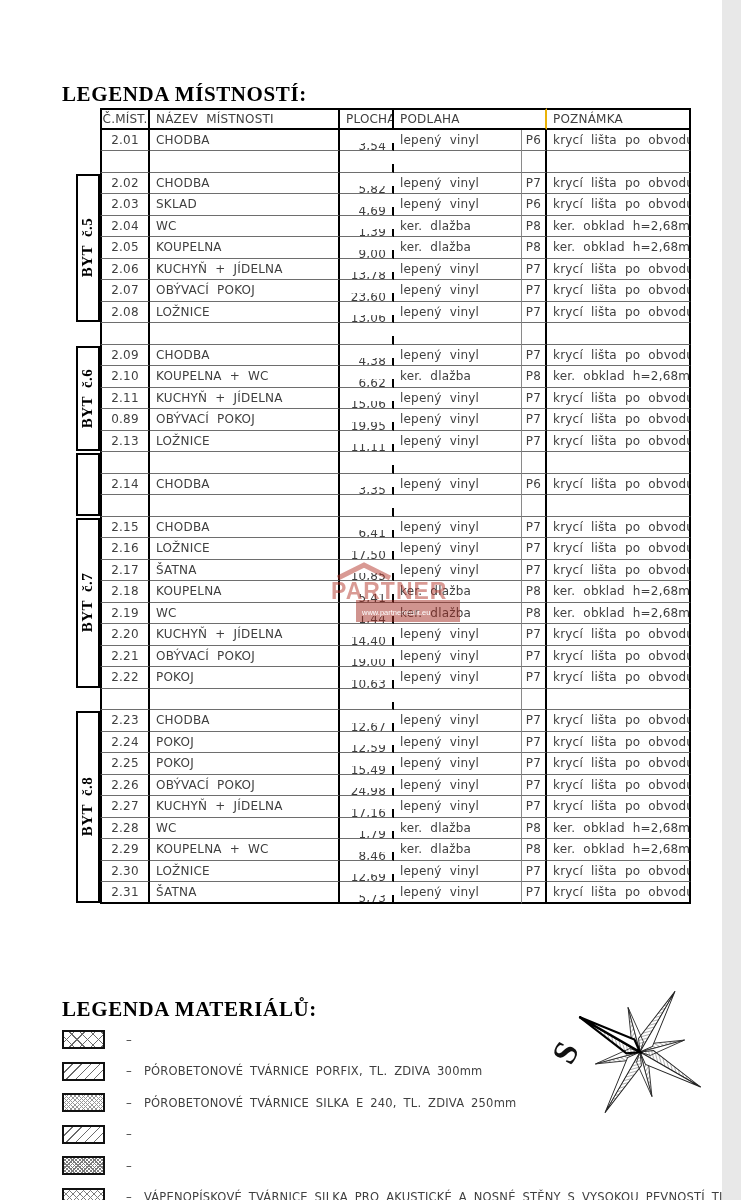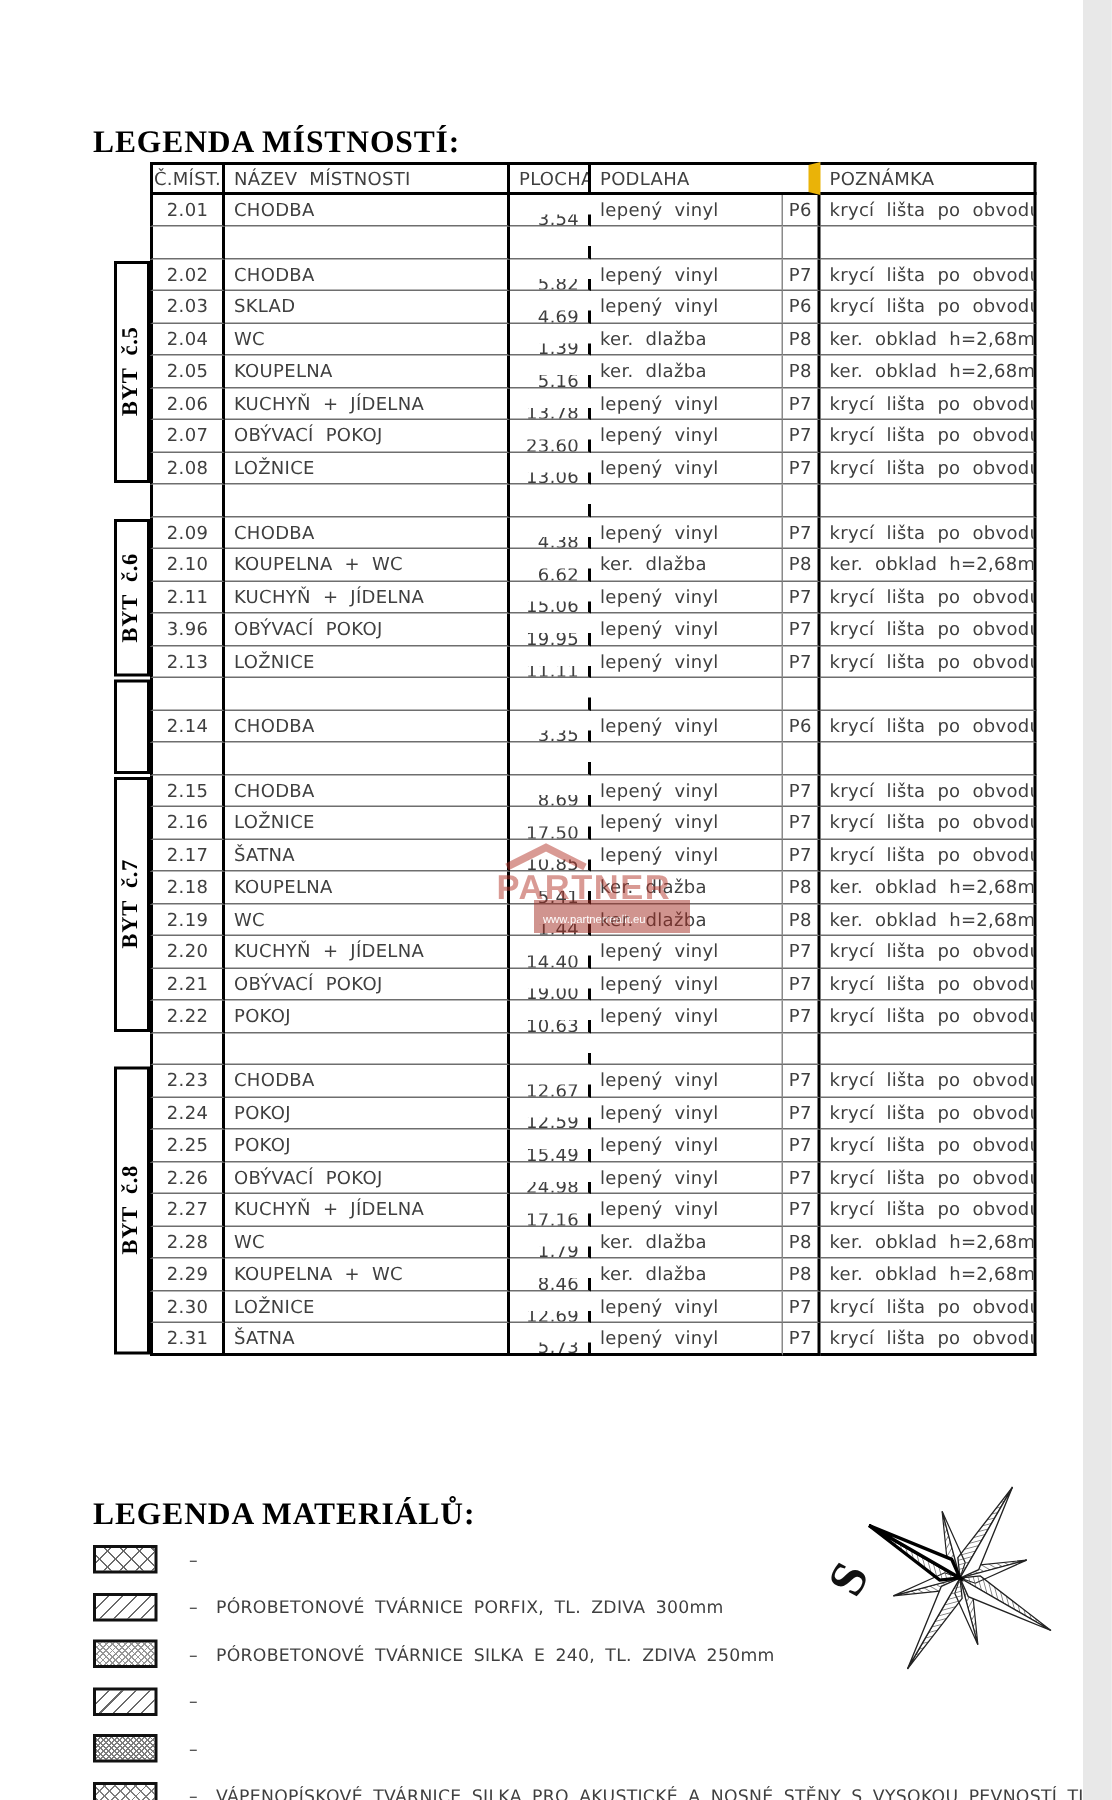"PODLAHA" .c45 { border-right: 8px solid #eab308 -> 2px solid #eab308 }
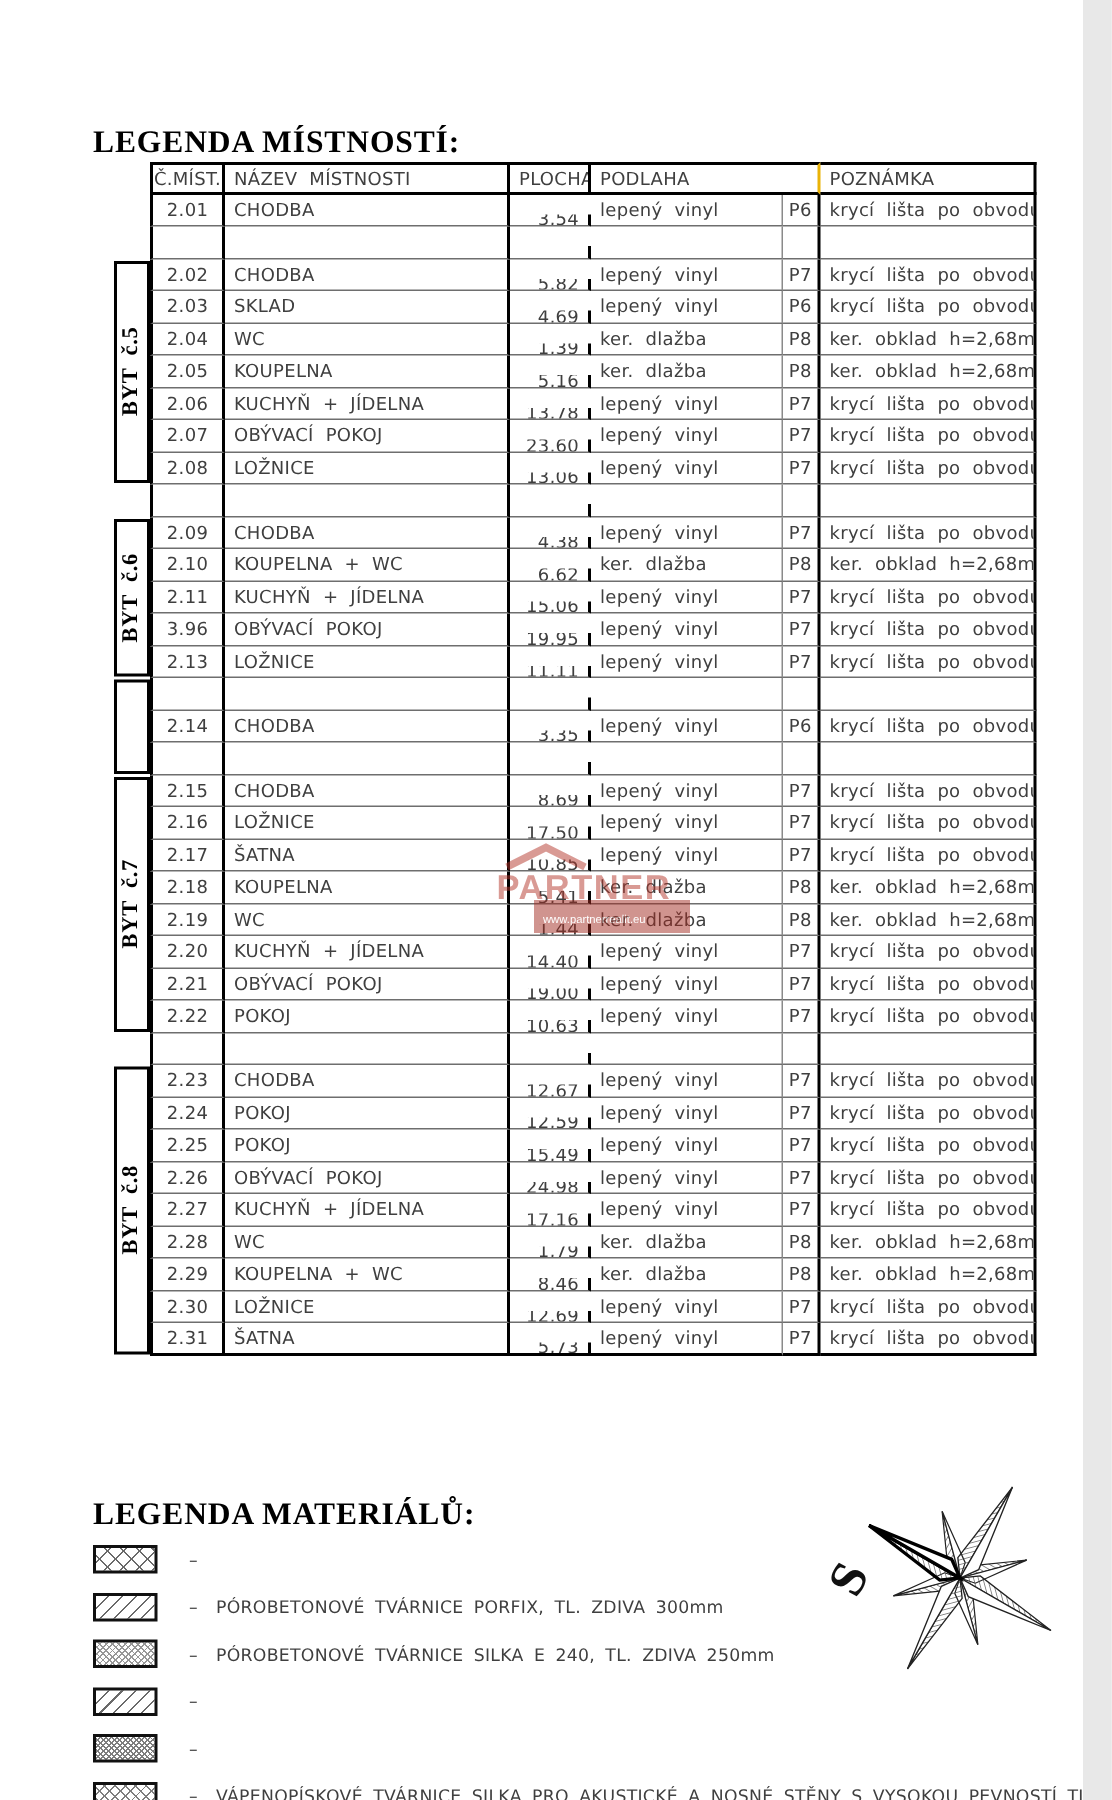"5,16" div.td { text: 5,16 -> 9,00 }
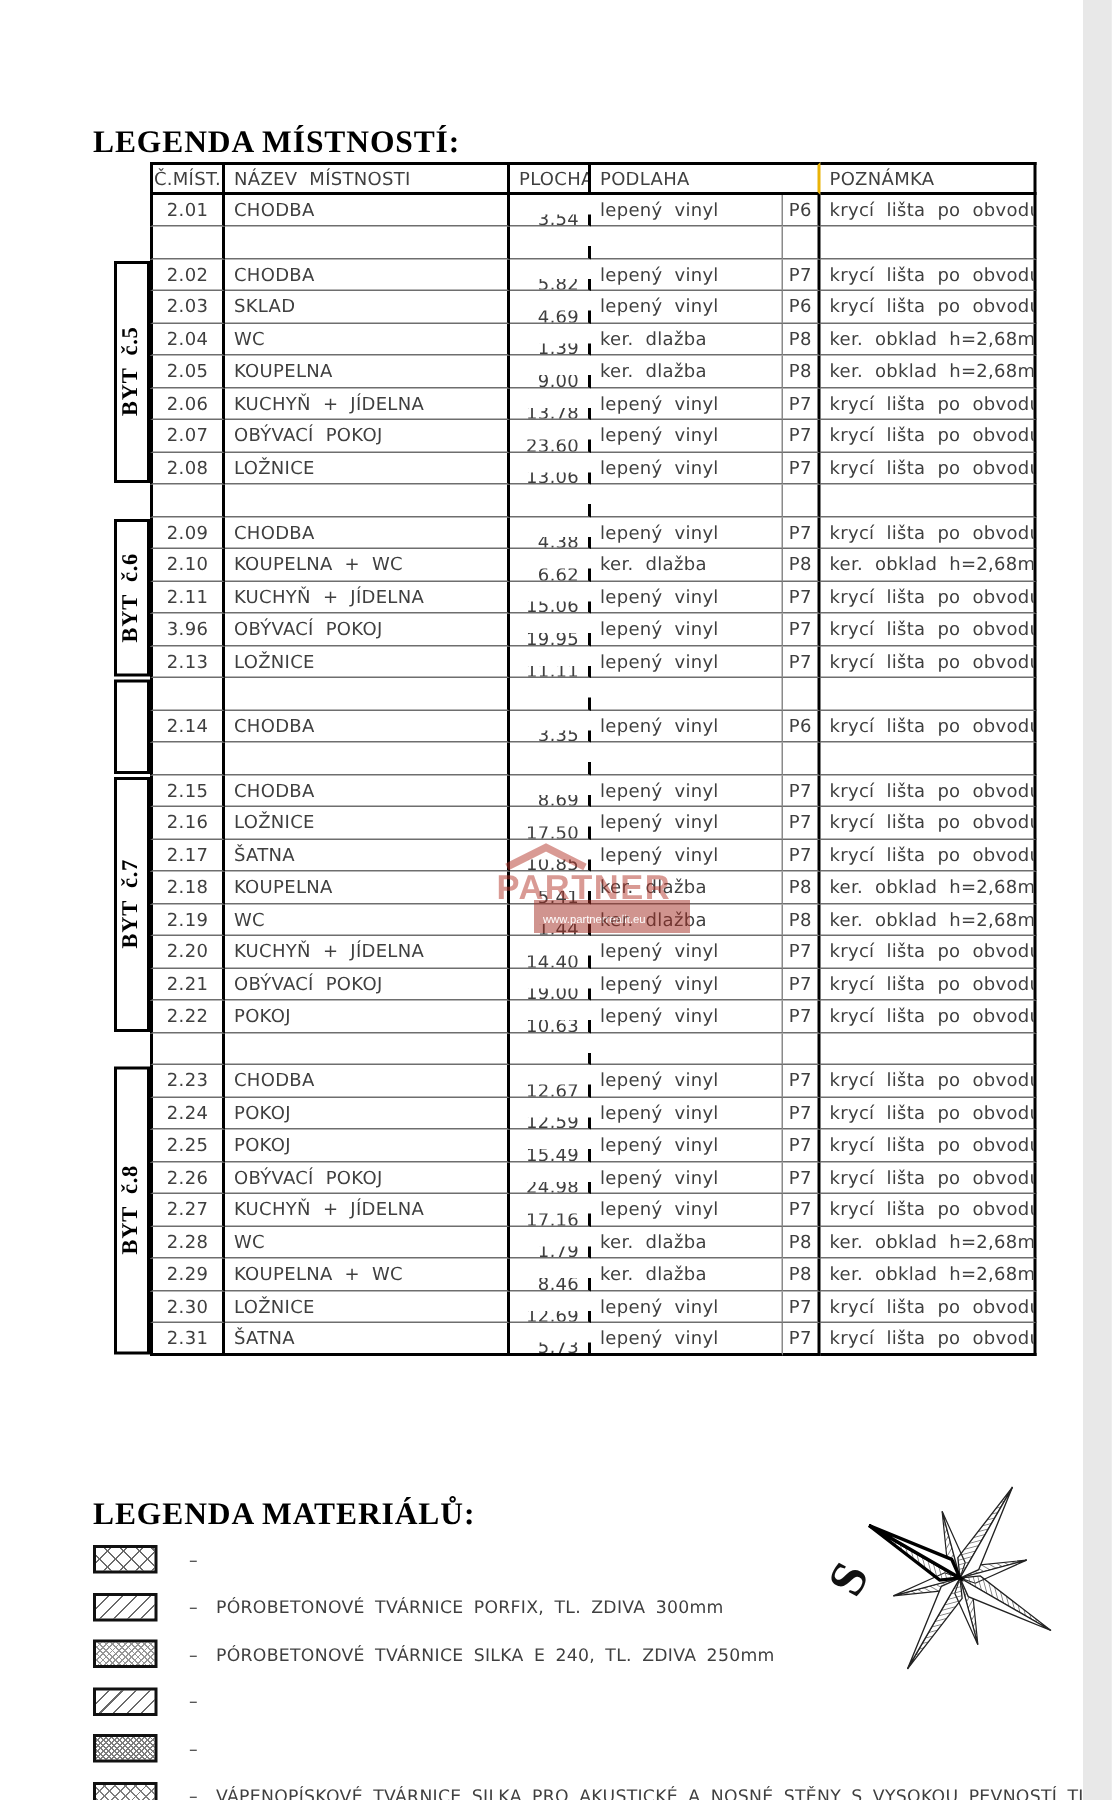"3.96" div.td { text: 3.96 -> 0.89 }
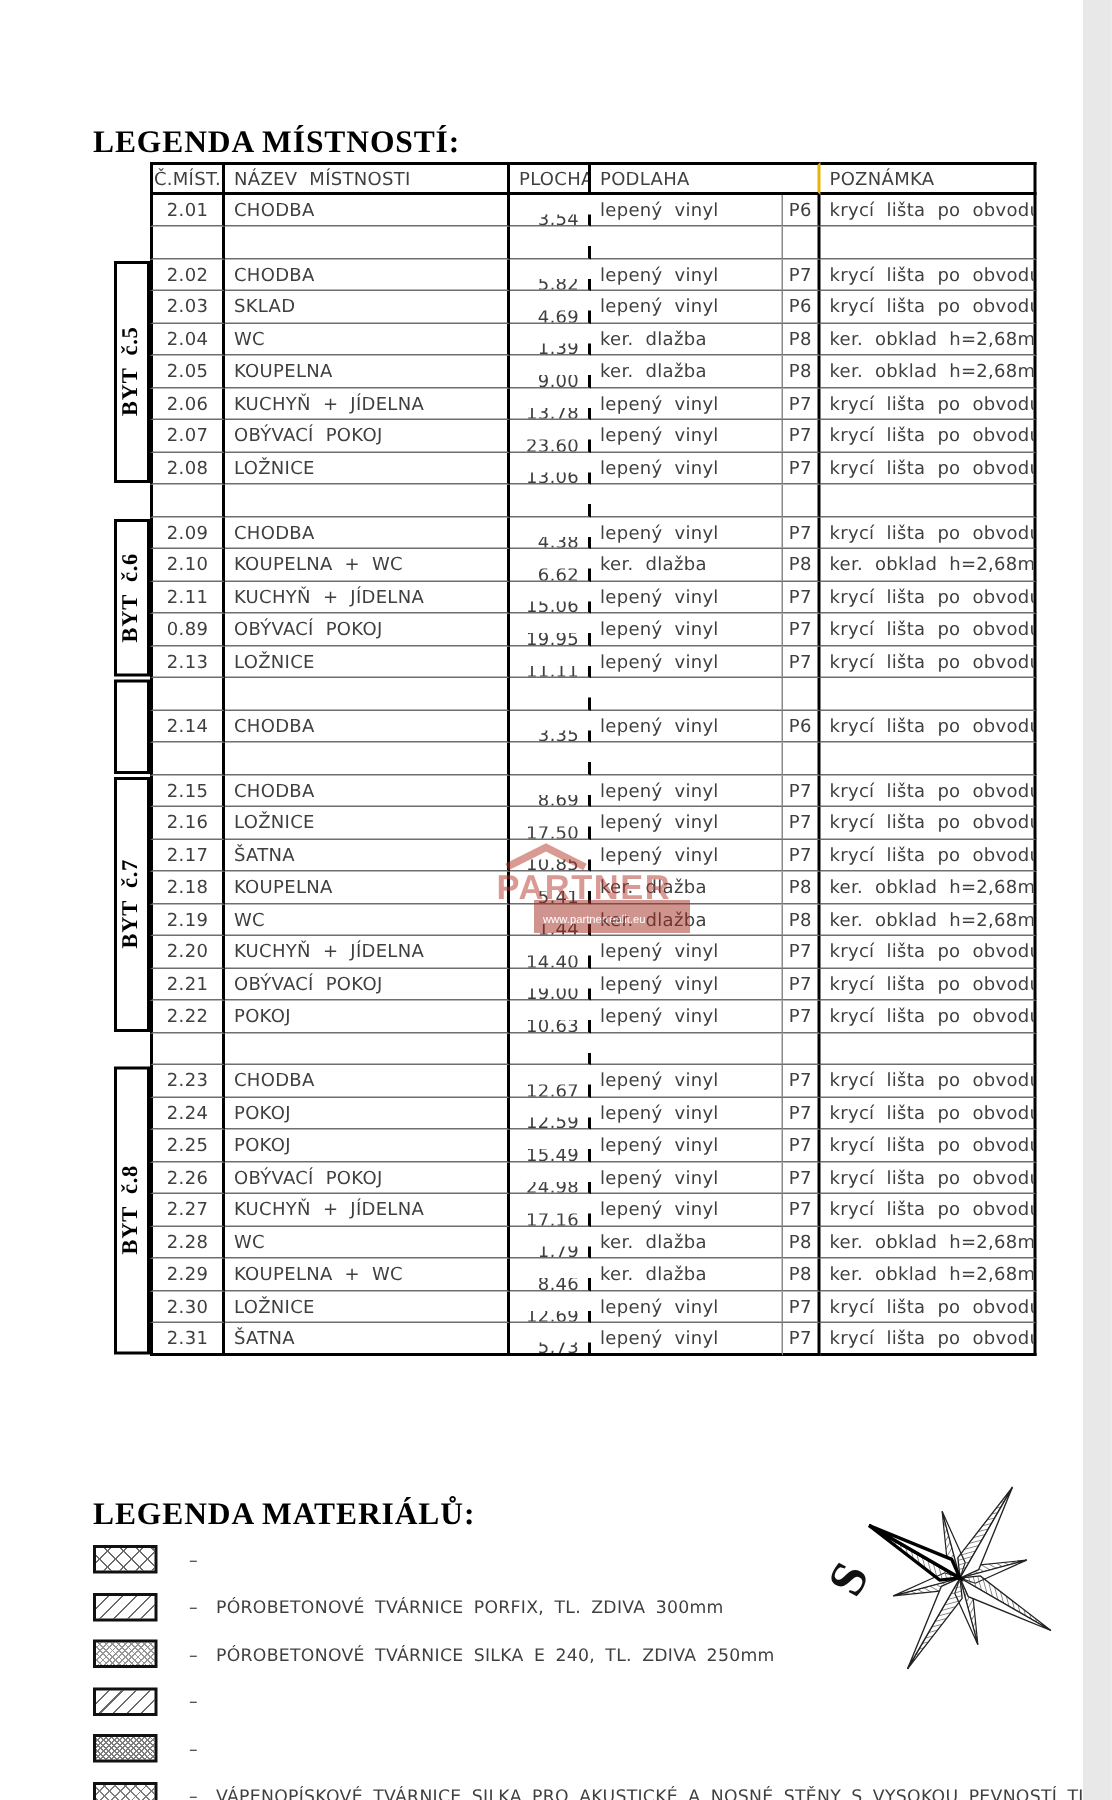"8,69" div.td { text: 8,69 -> 6,41 }
